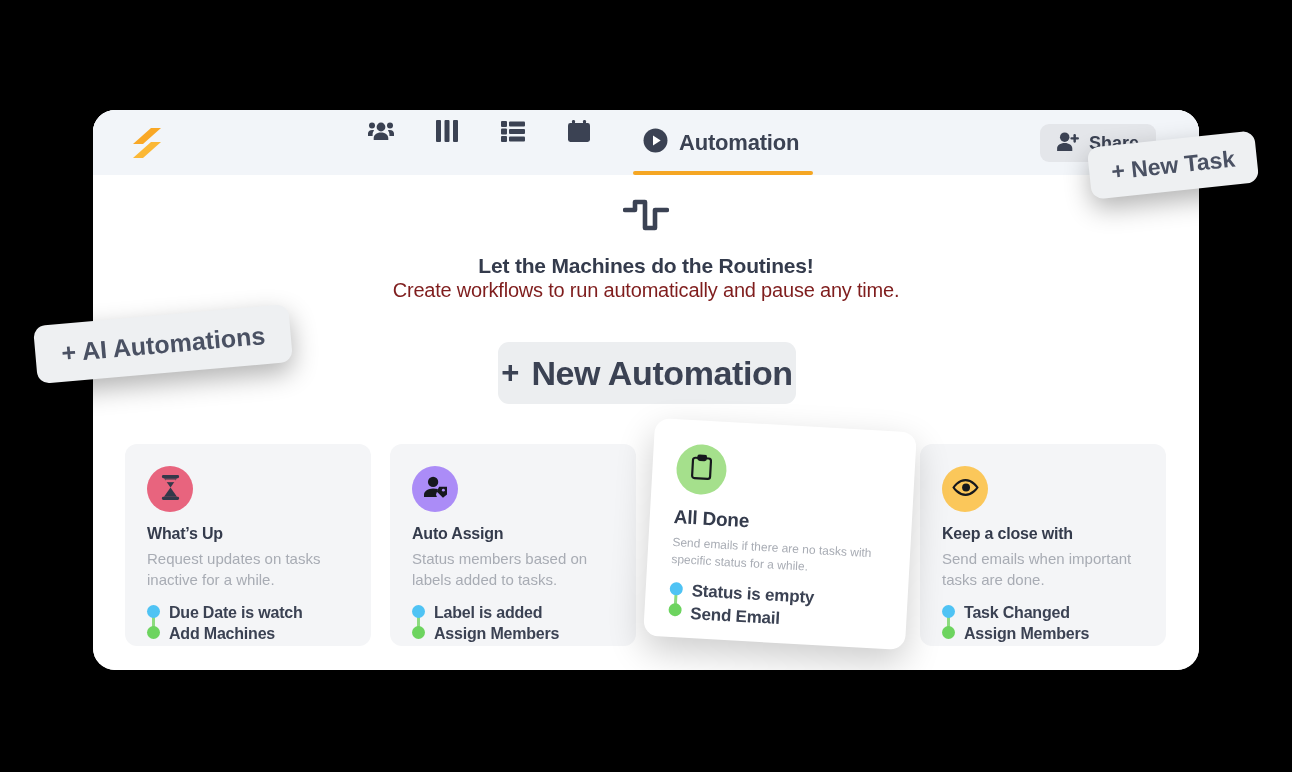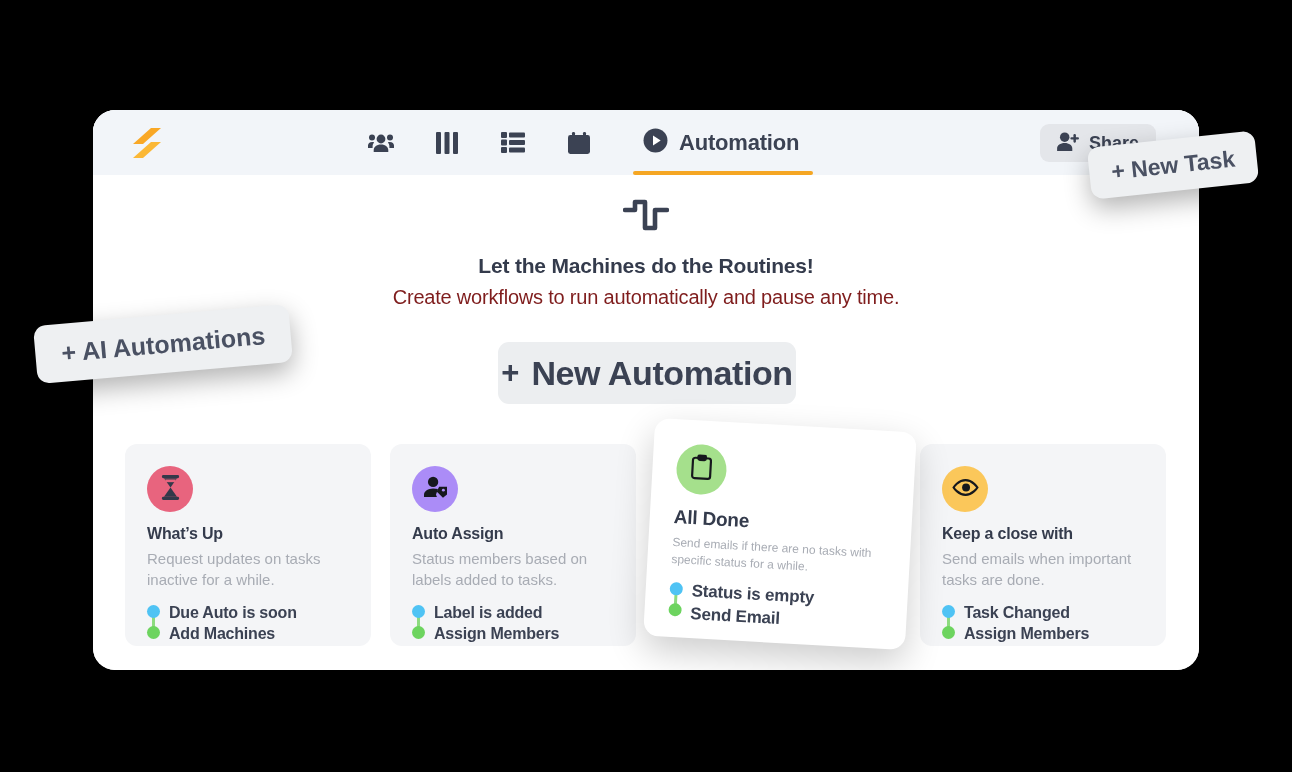"Automation" #nav-tabs { align-items: center -> none }
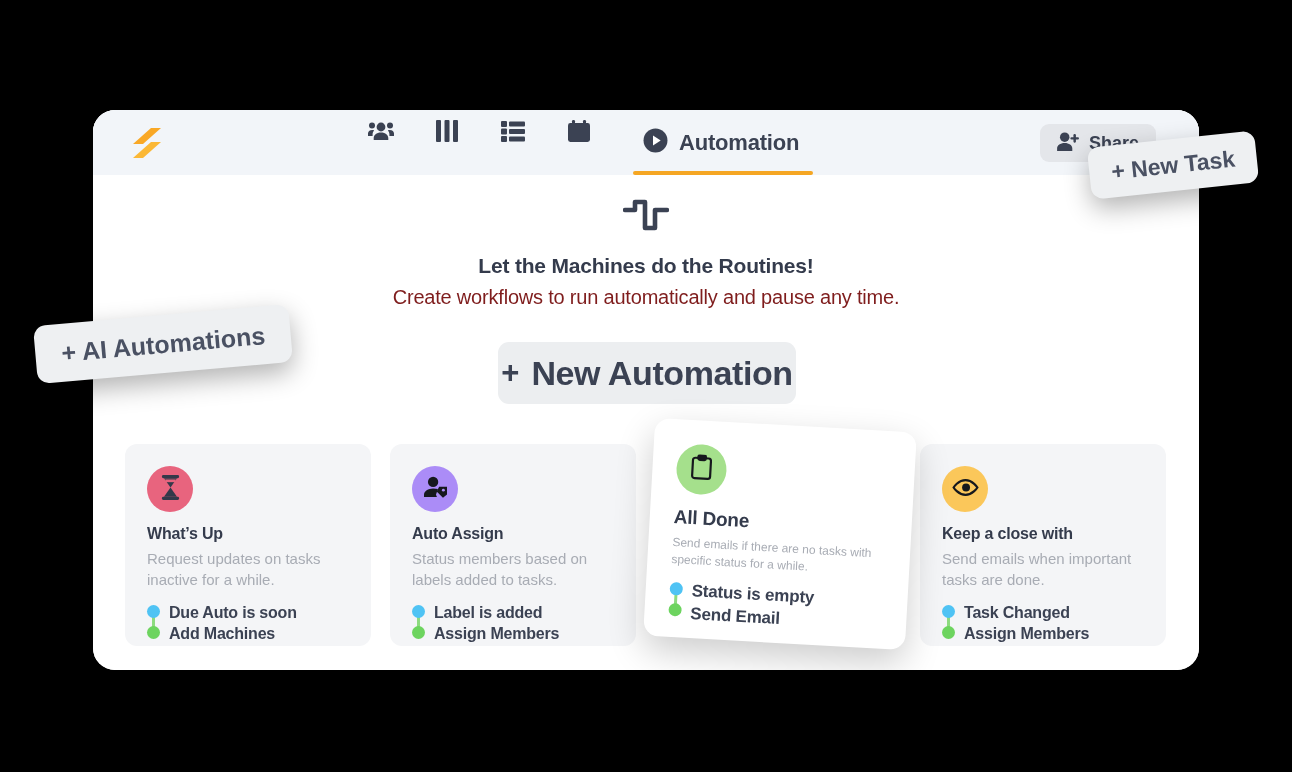"Let the Machines do the" #hero-title { margin-bottom: 8px -> 1px }
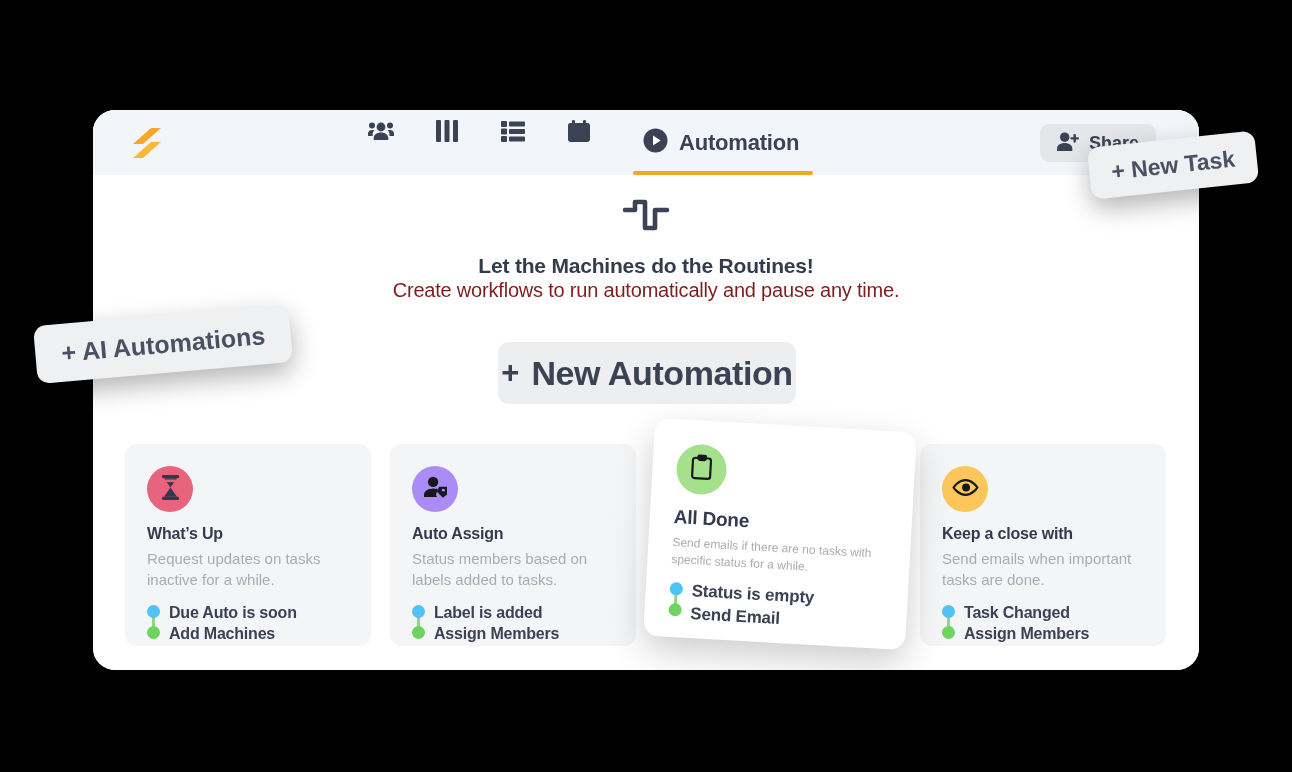"Due Auto is soon" div.step-text { text: Auto is soon -> Date is watch }
